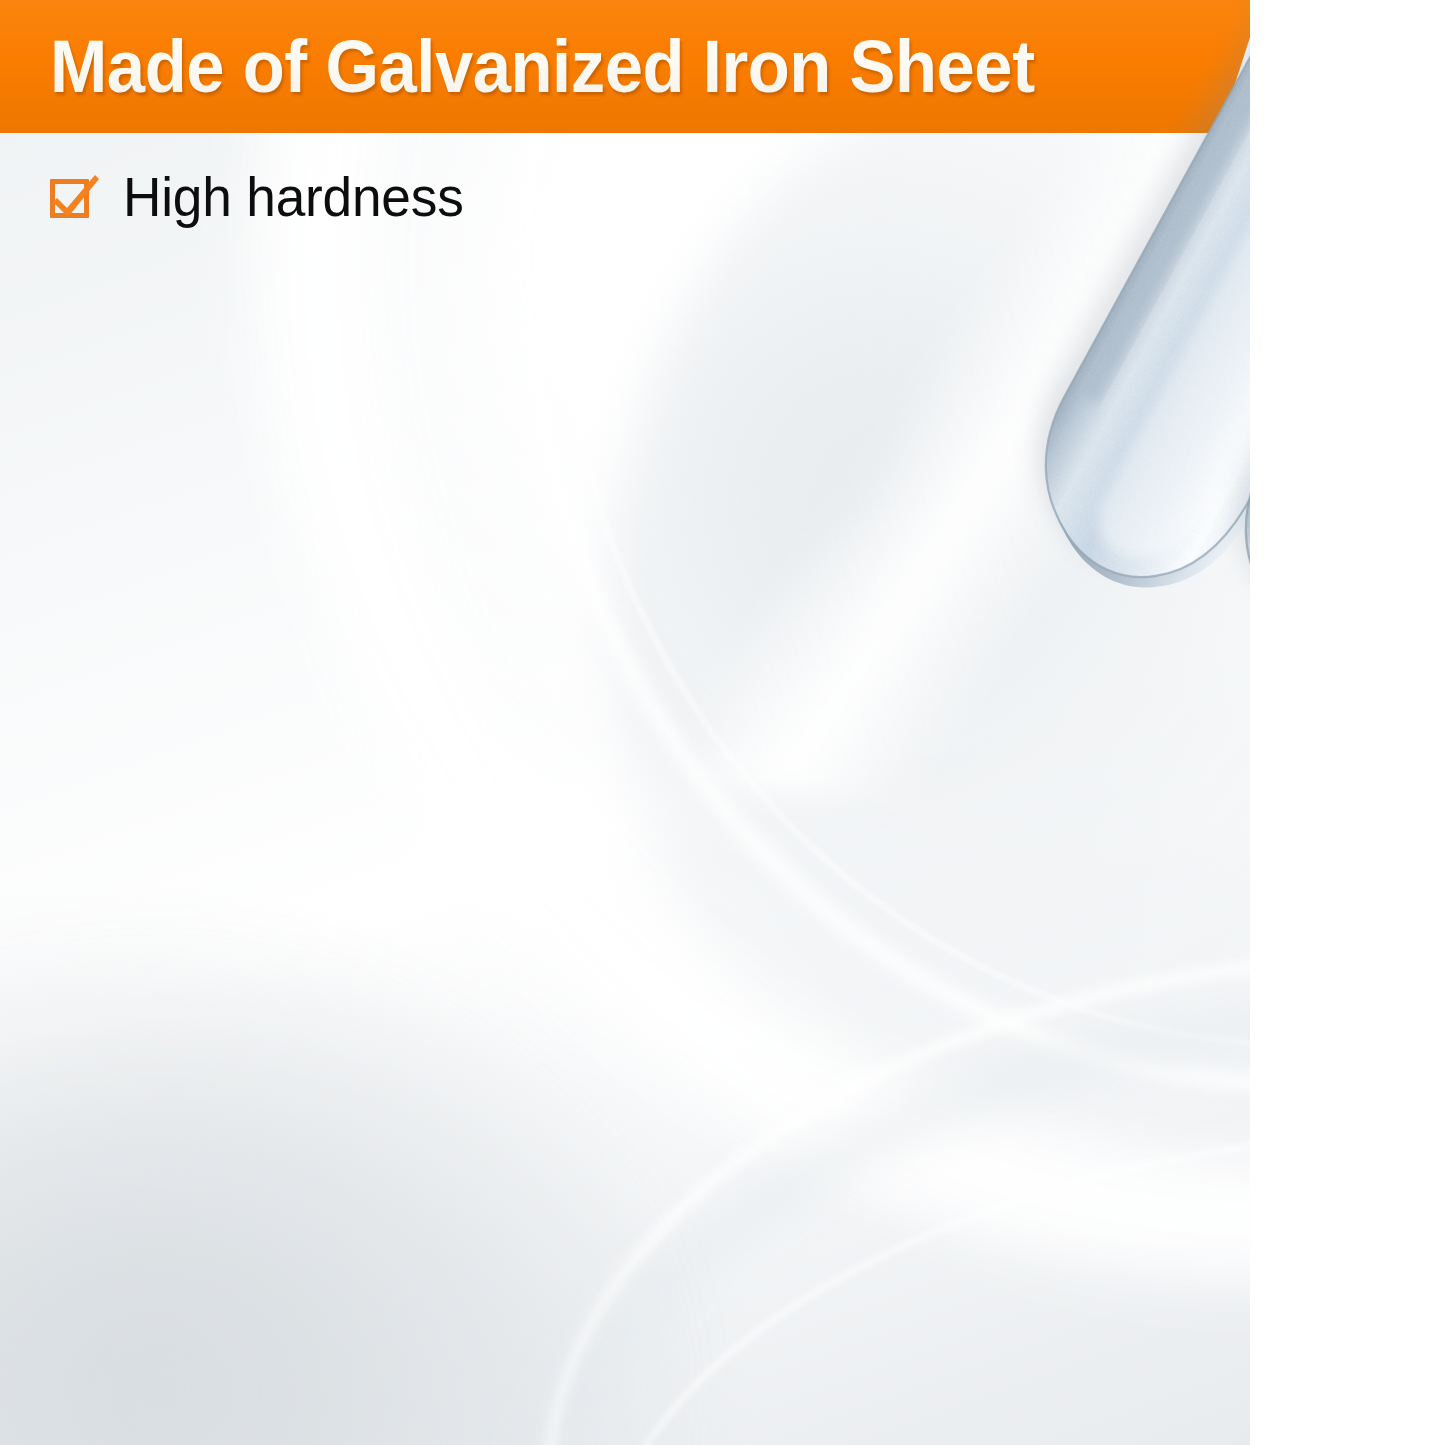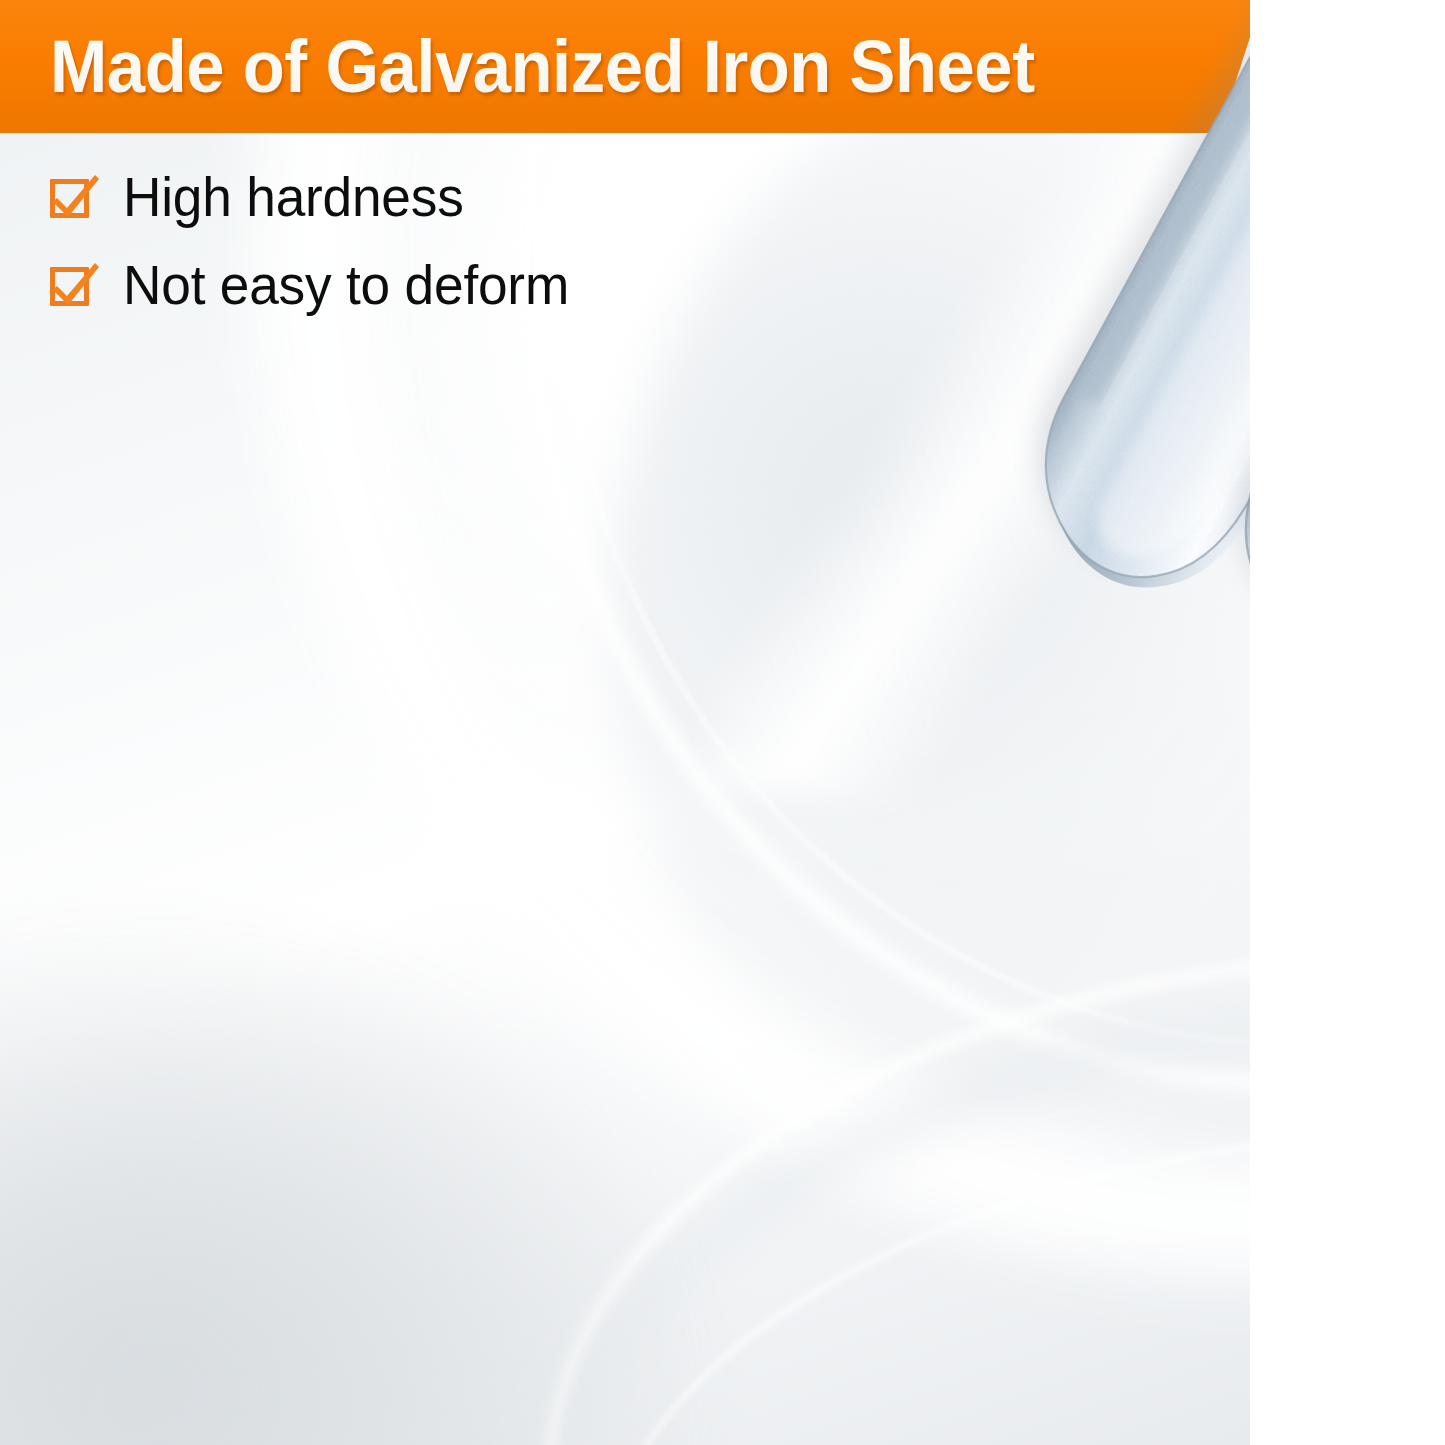"Not easy to deform" li.feature { html: <li> <span> <span></span> <span> <svg> <path></path> </svg> </span> </span> <span>Not easy to deform</span> </li> -> none }
